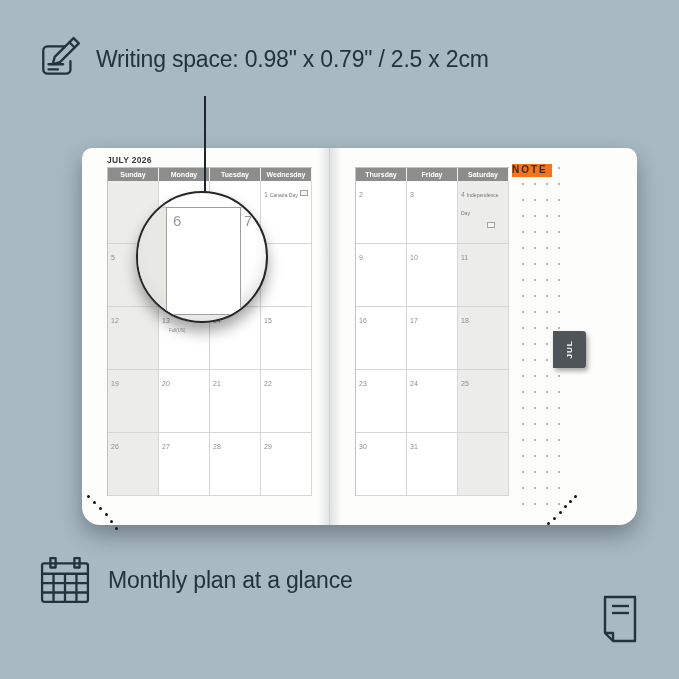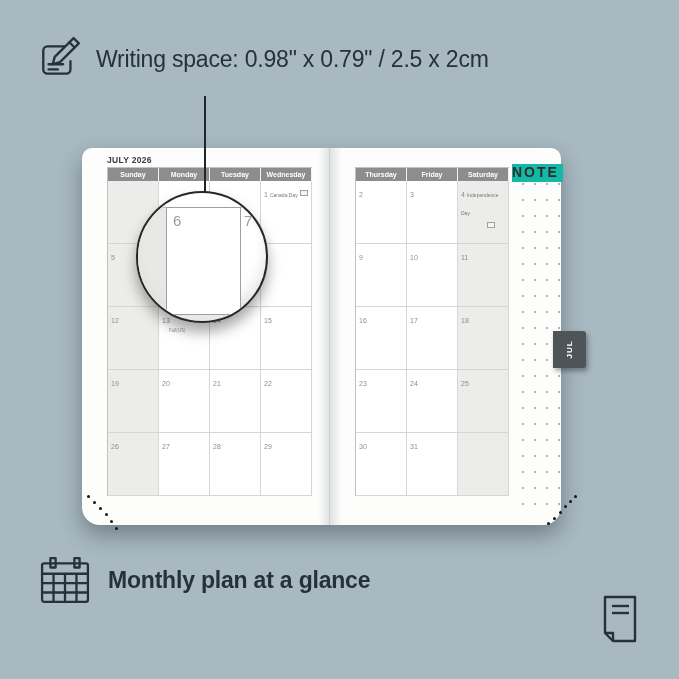"JULY 2026" .book { width: 479px -> 555px }
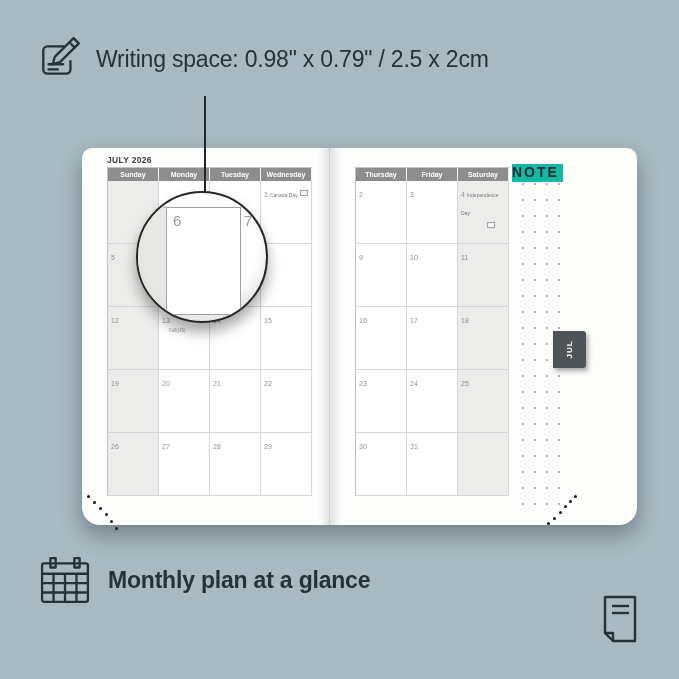"NOTE" .note-label { background: #14b8a6 -> #f97316; font-size: 14px -> 10px }
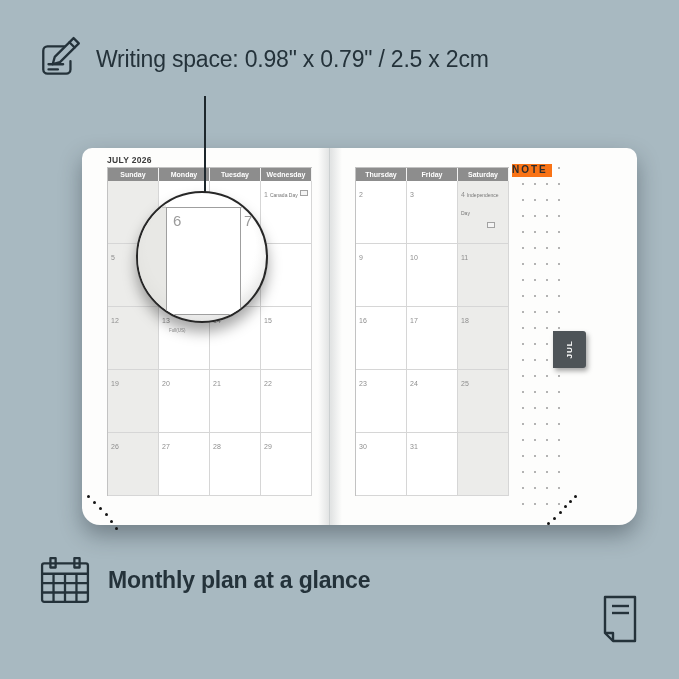"Monthly plan at a glance" .anno-cal .label { font-weight: bold -> none }
